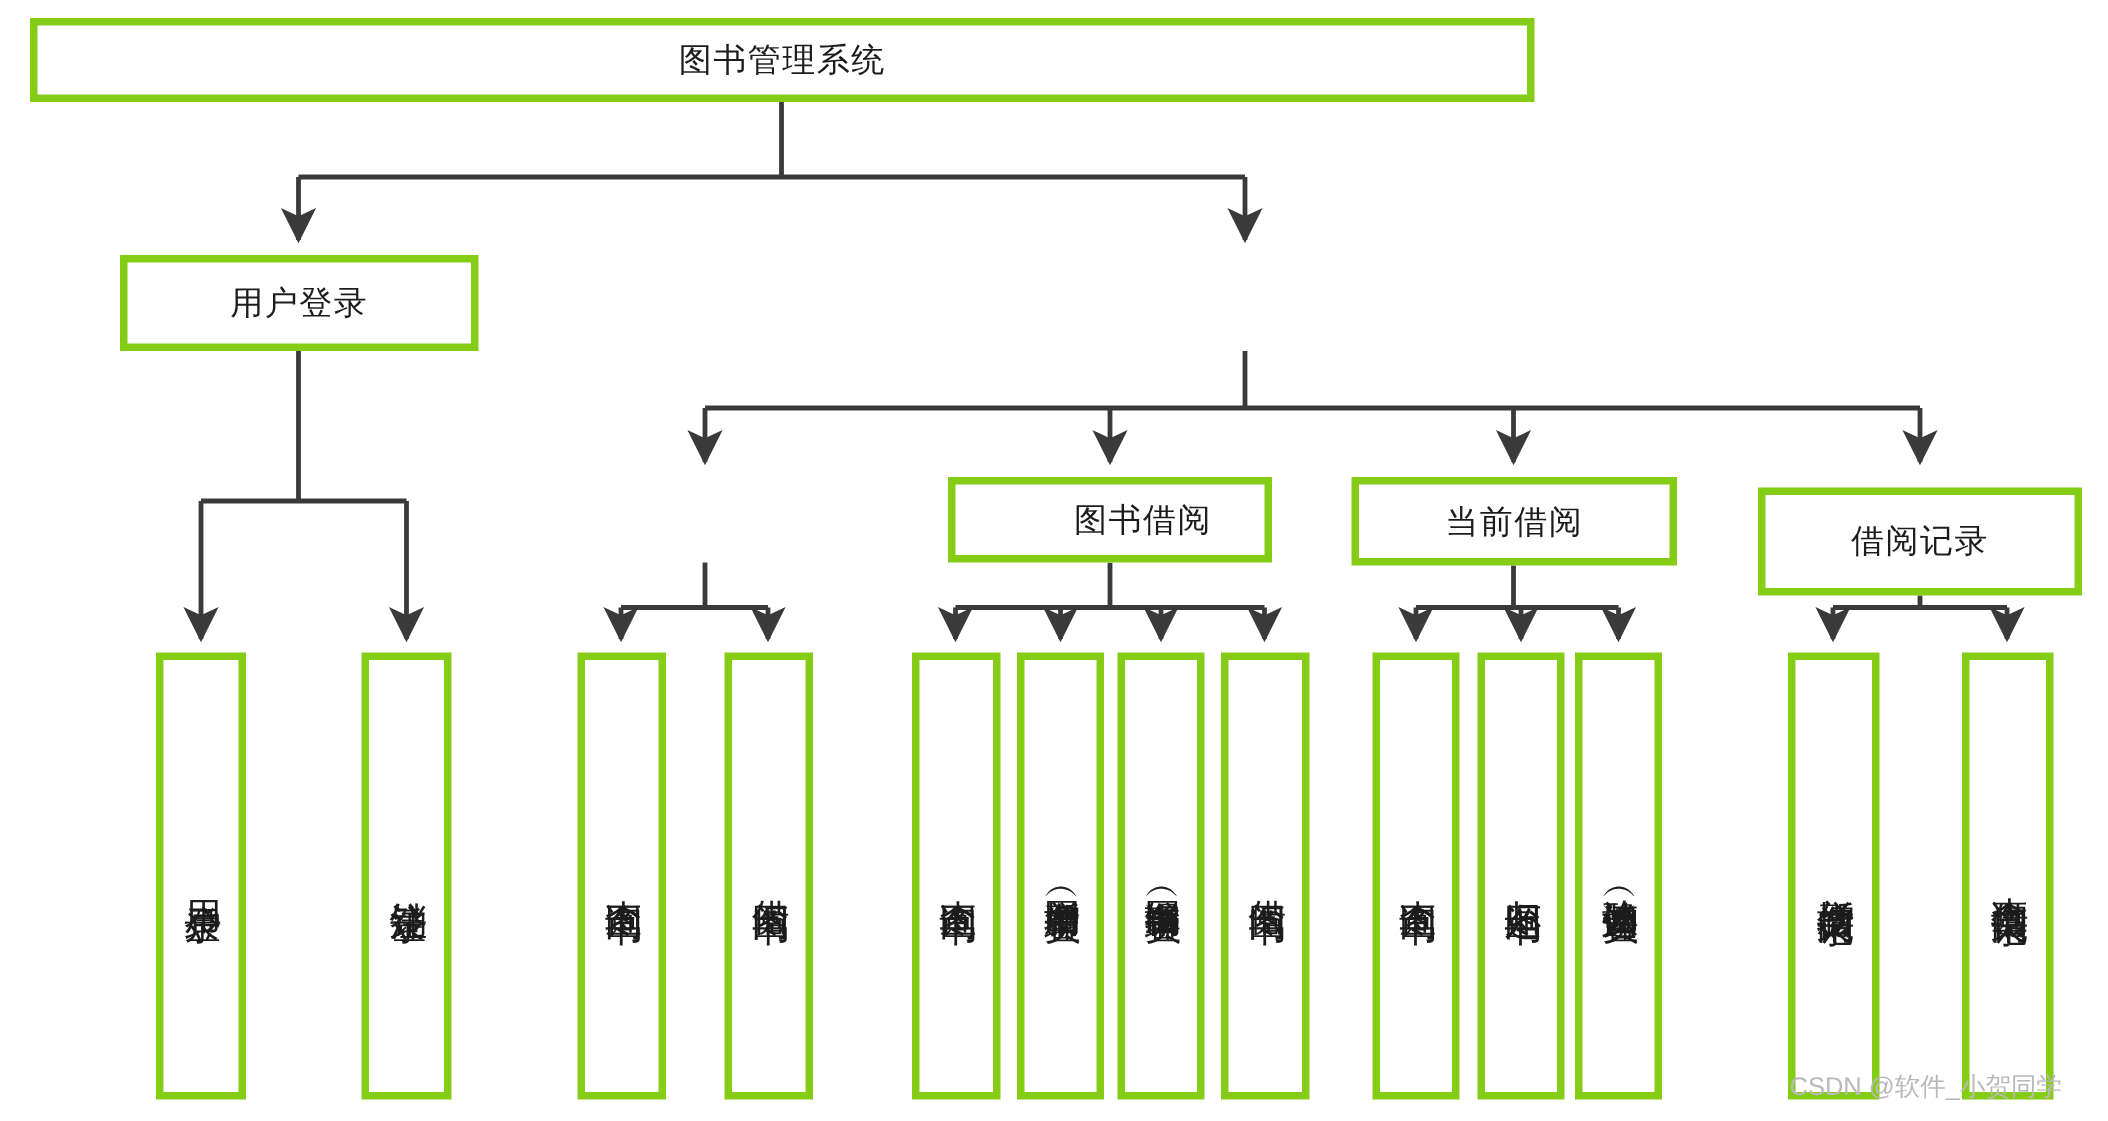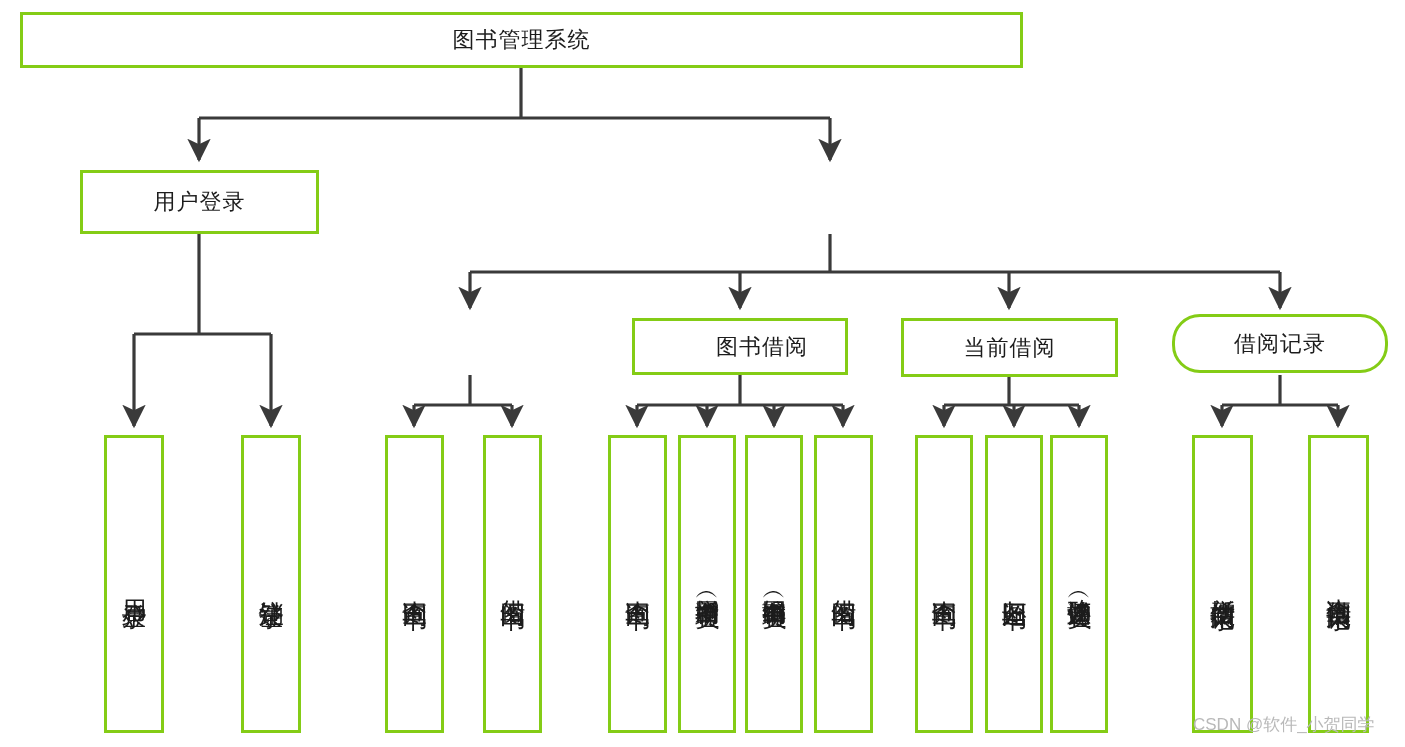"图书管理系统" .node-box { border: 3px solid #84cc16 -> 5px solid #84cc16 }
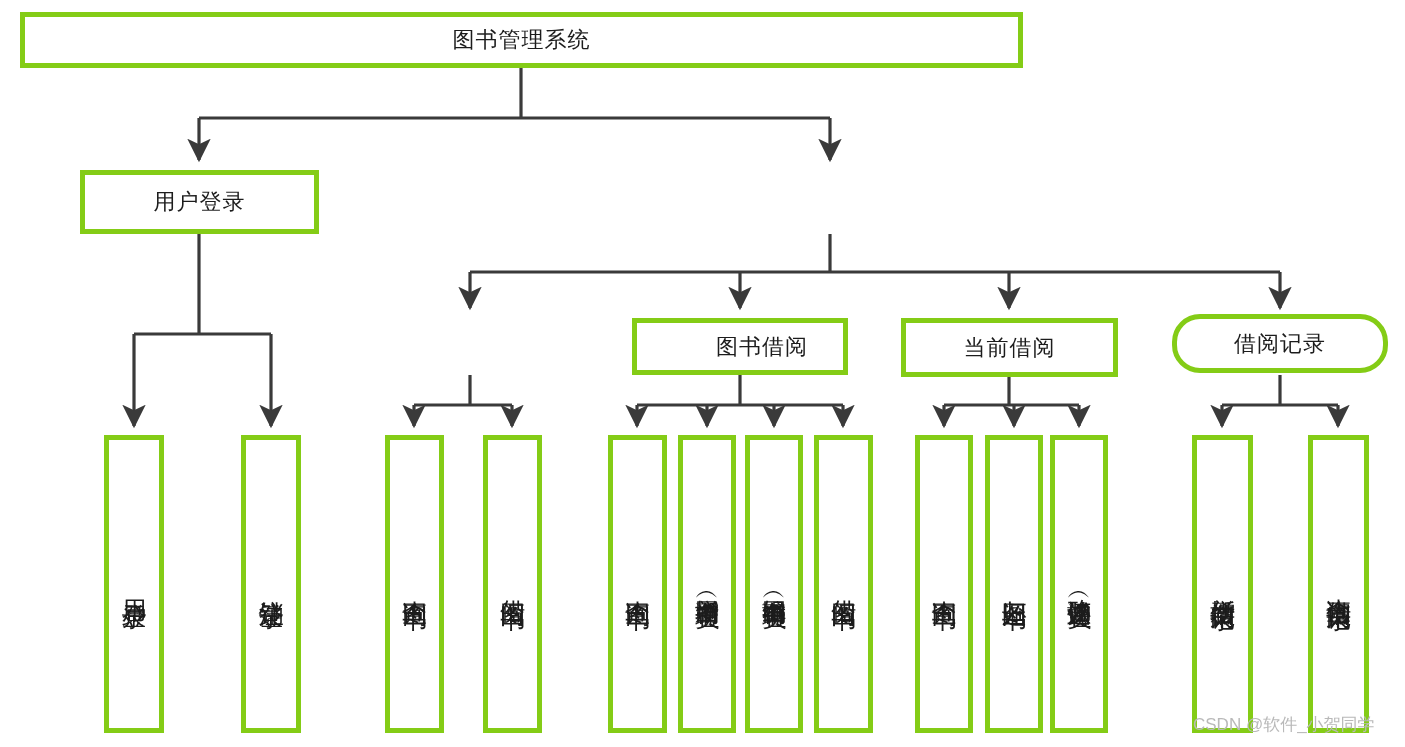"借阅记录" div.node-box { border-radius: 28px -> none; height: 59px -> 72px; top: 314px -> 325px }
